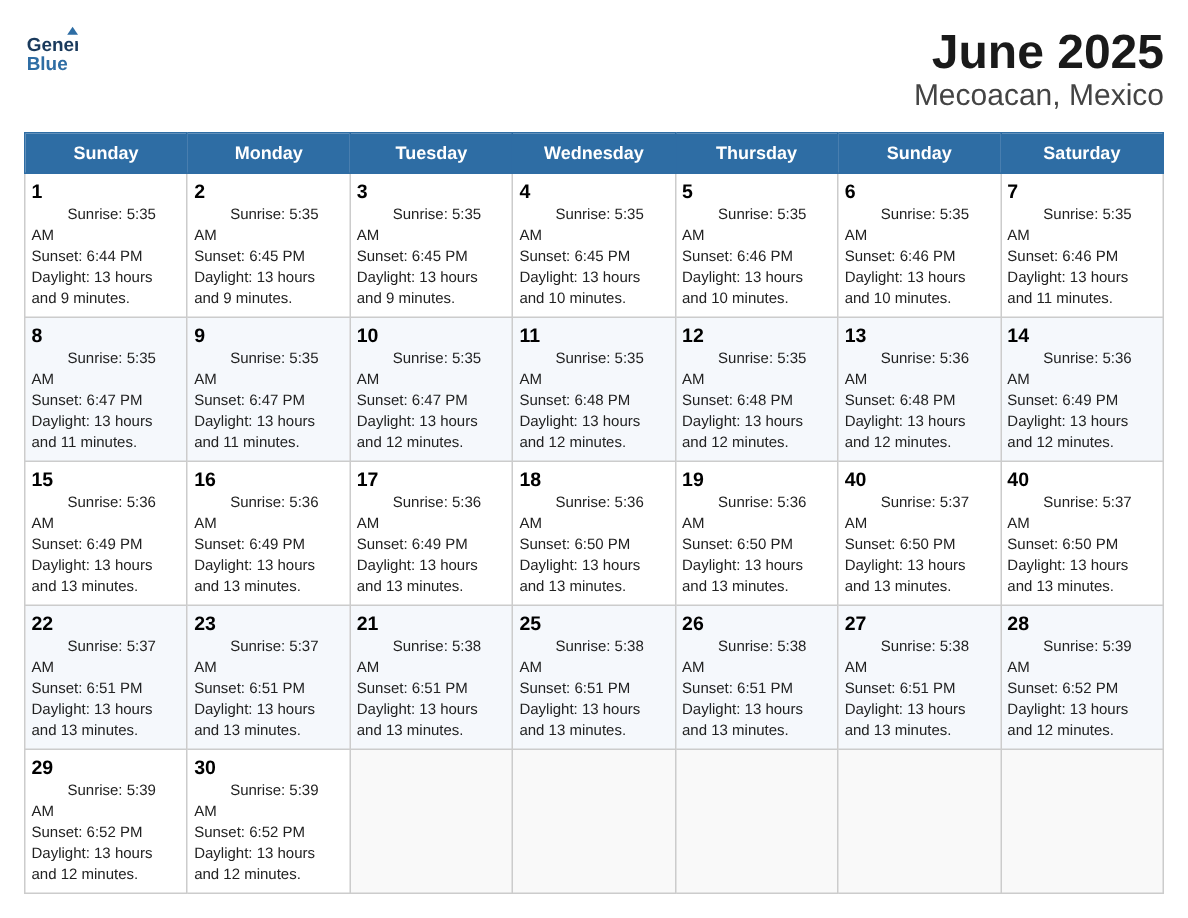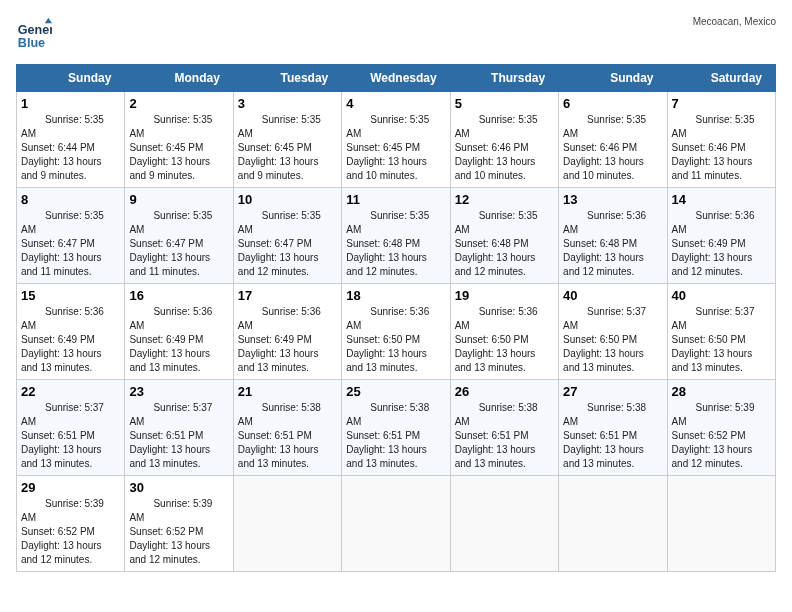"June 2025" div.month-title { html: none -> <div>June 2025</div> }
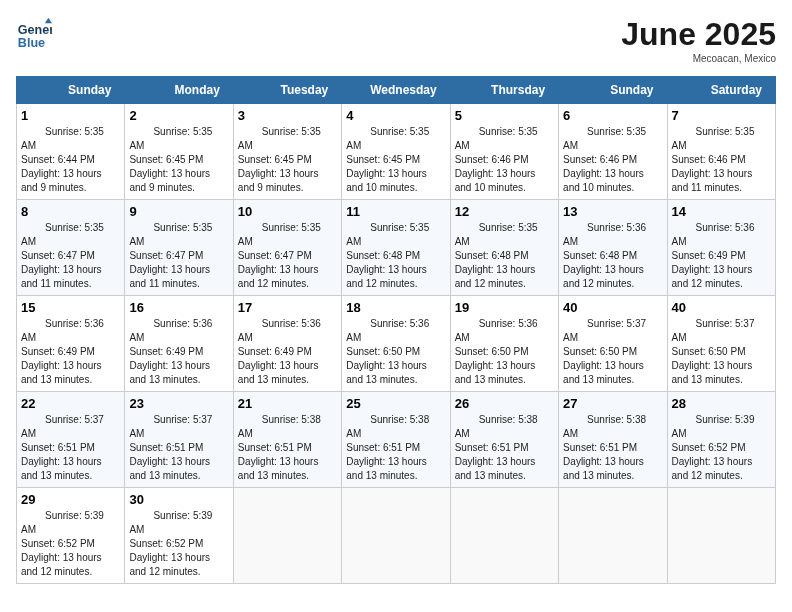"Mecoacan, Mexico" .location-title { font-size: 10px -> 20px }
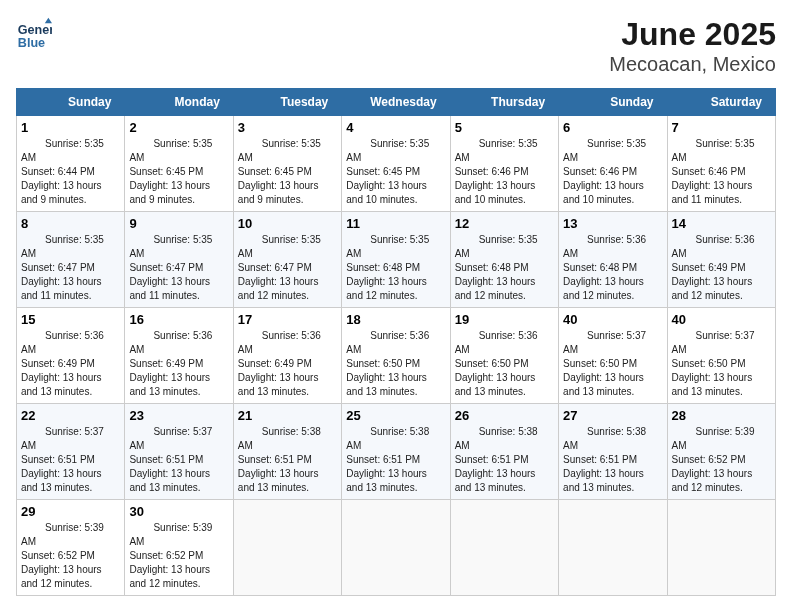"Sunday" thead tr th { padding: 6px 13px -> 6px 0; text-align: right -> center }
